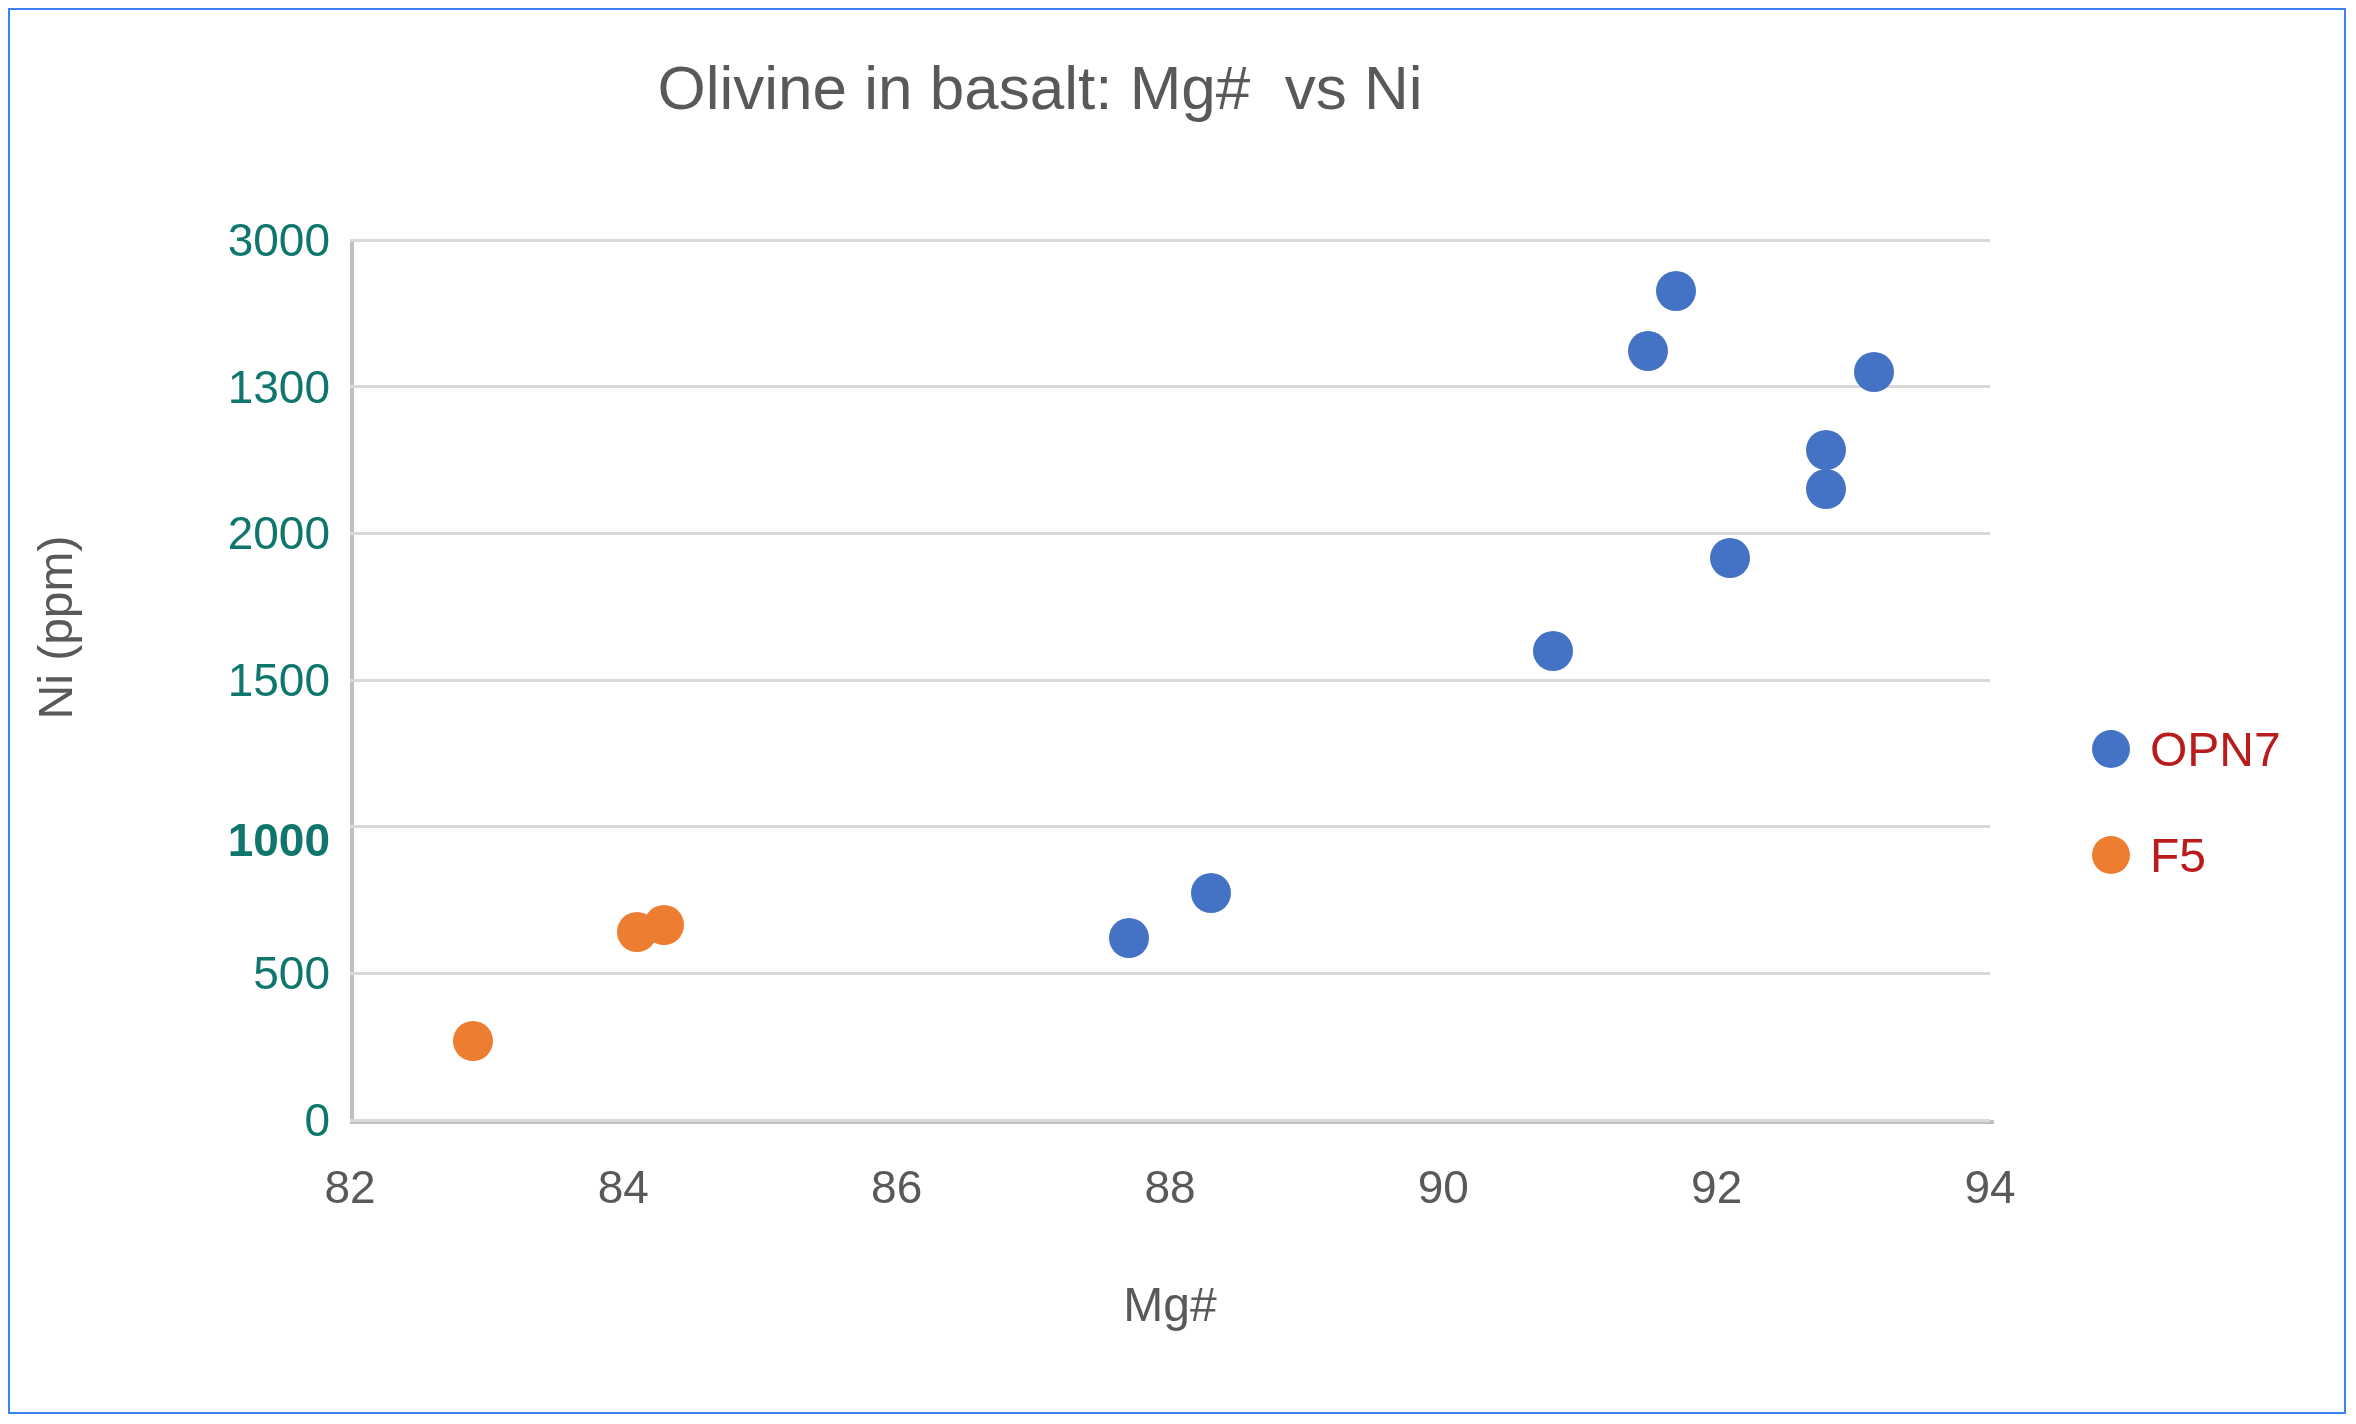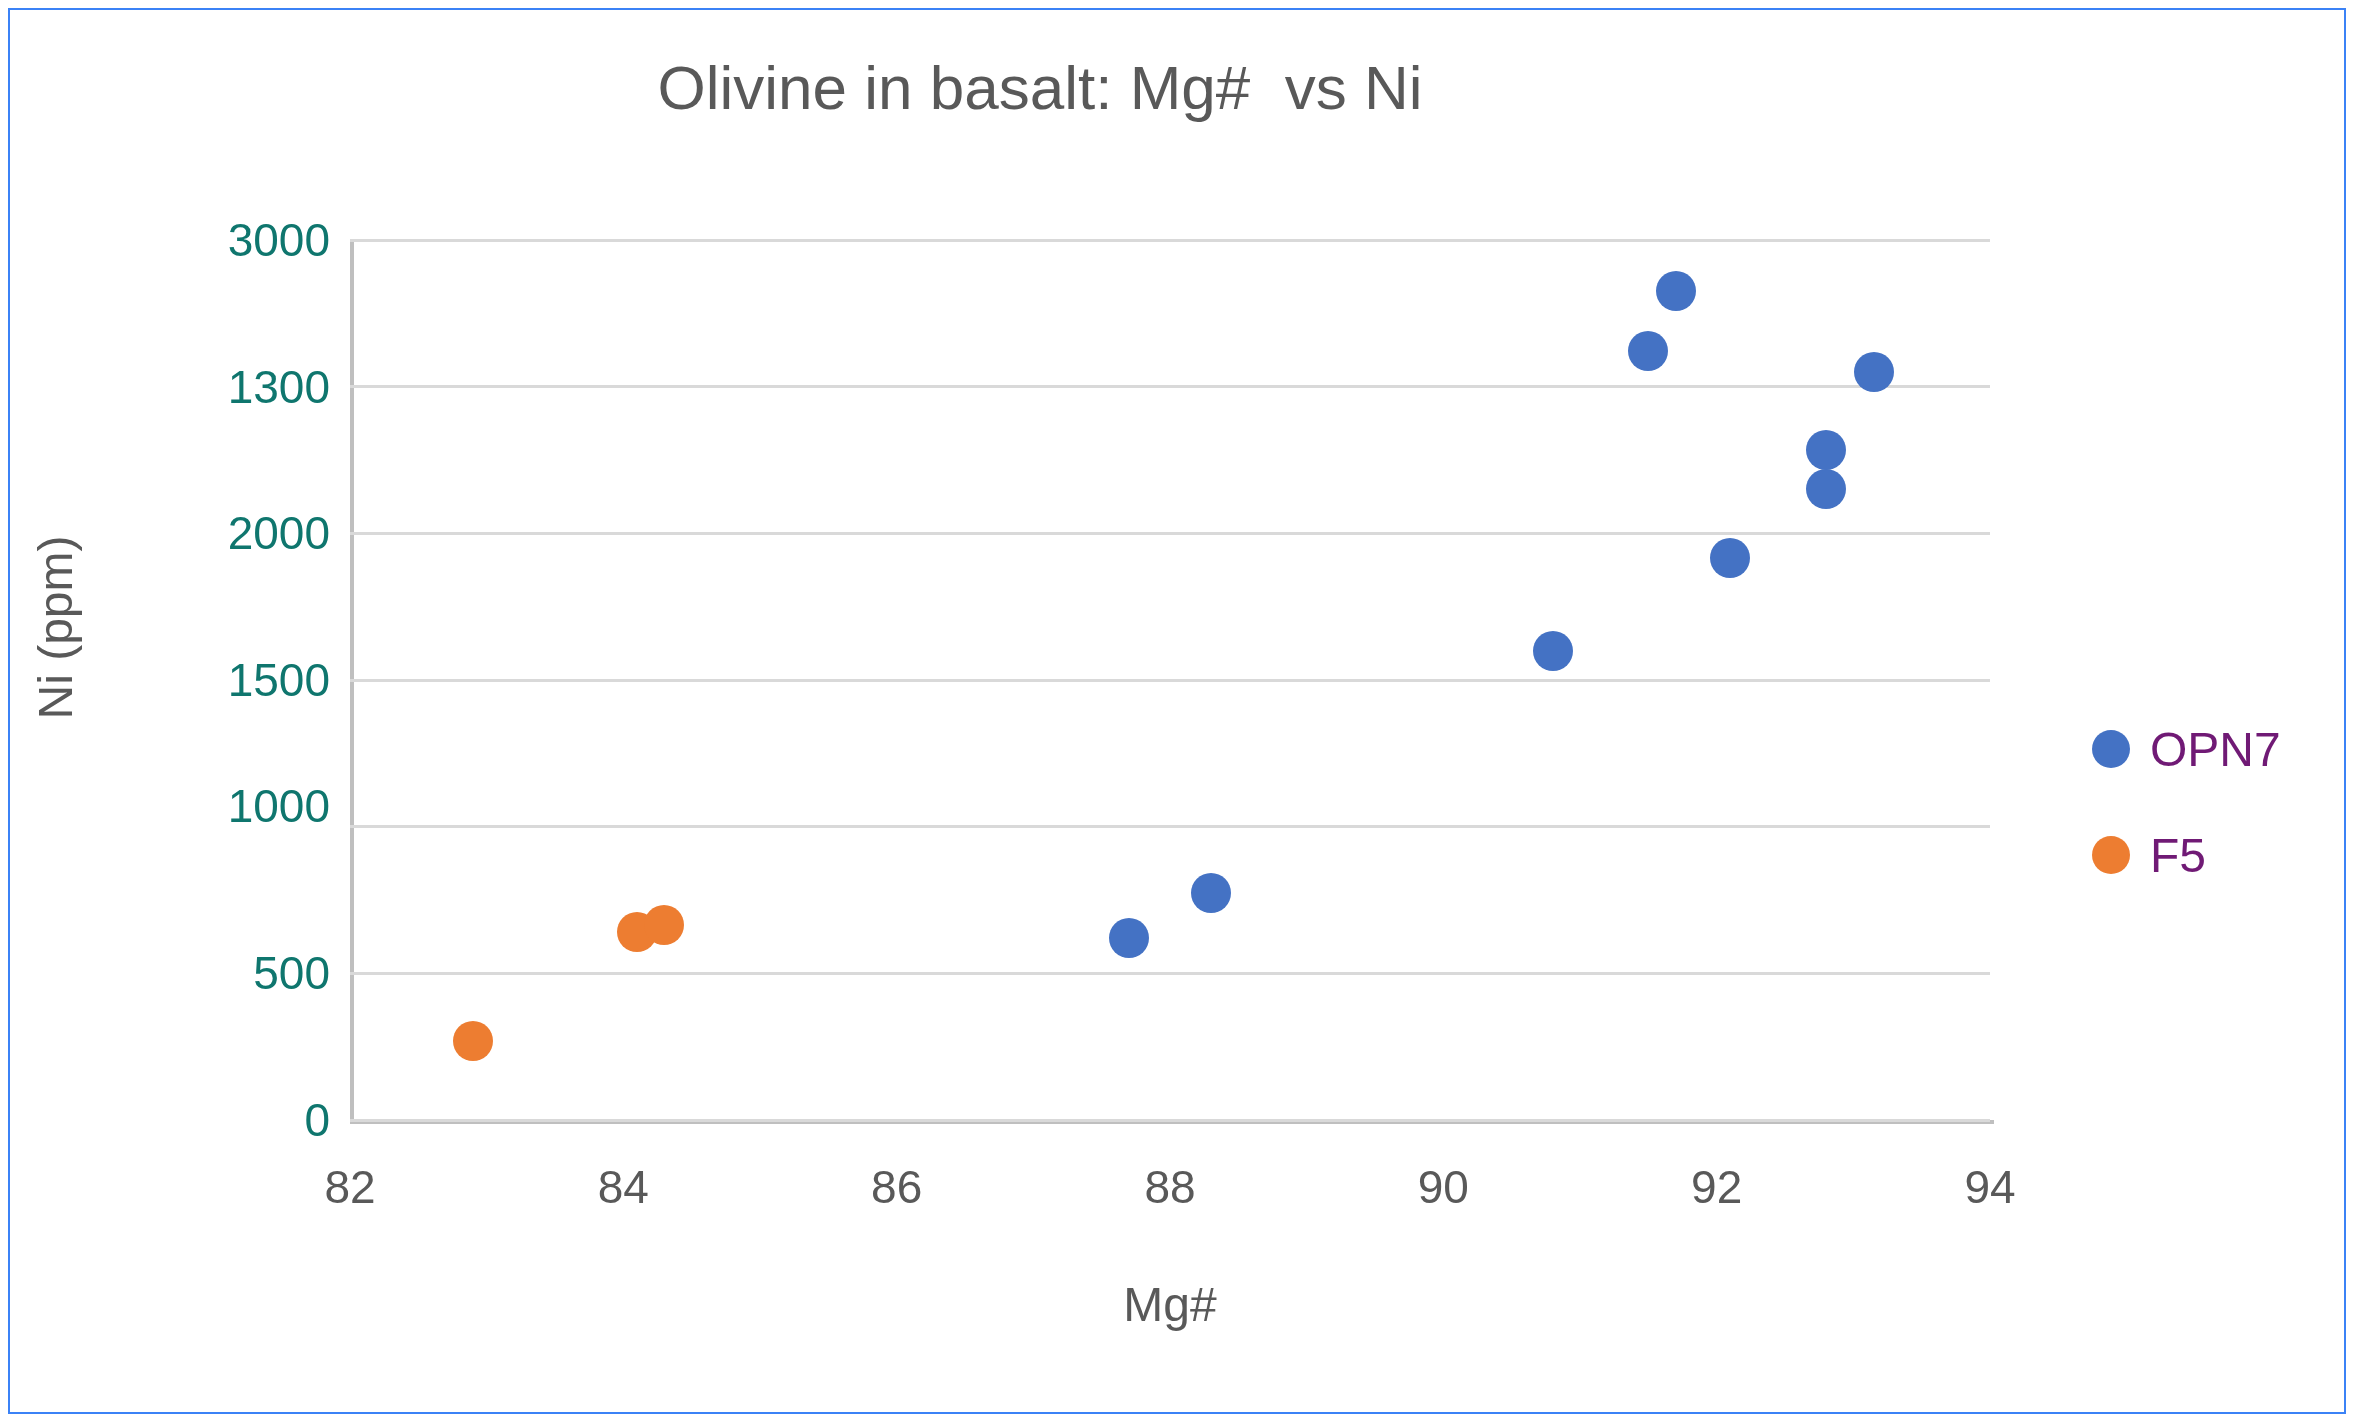"OPN7" .legend-label { color: #701a75 -> #b91c1c }
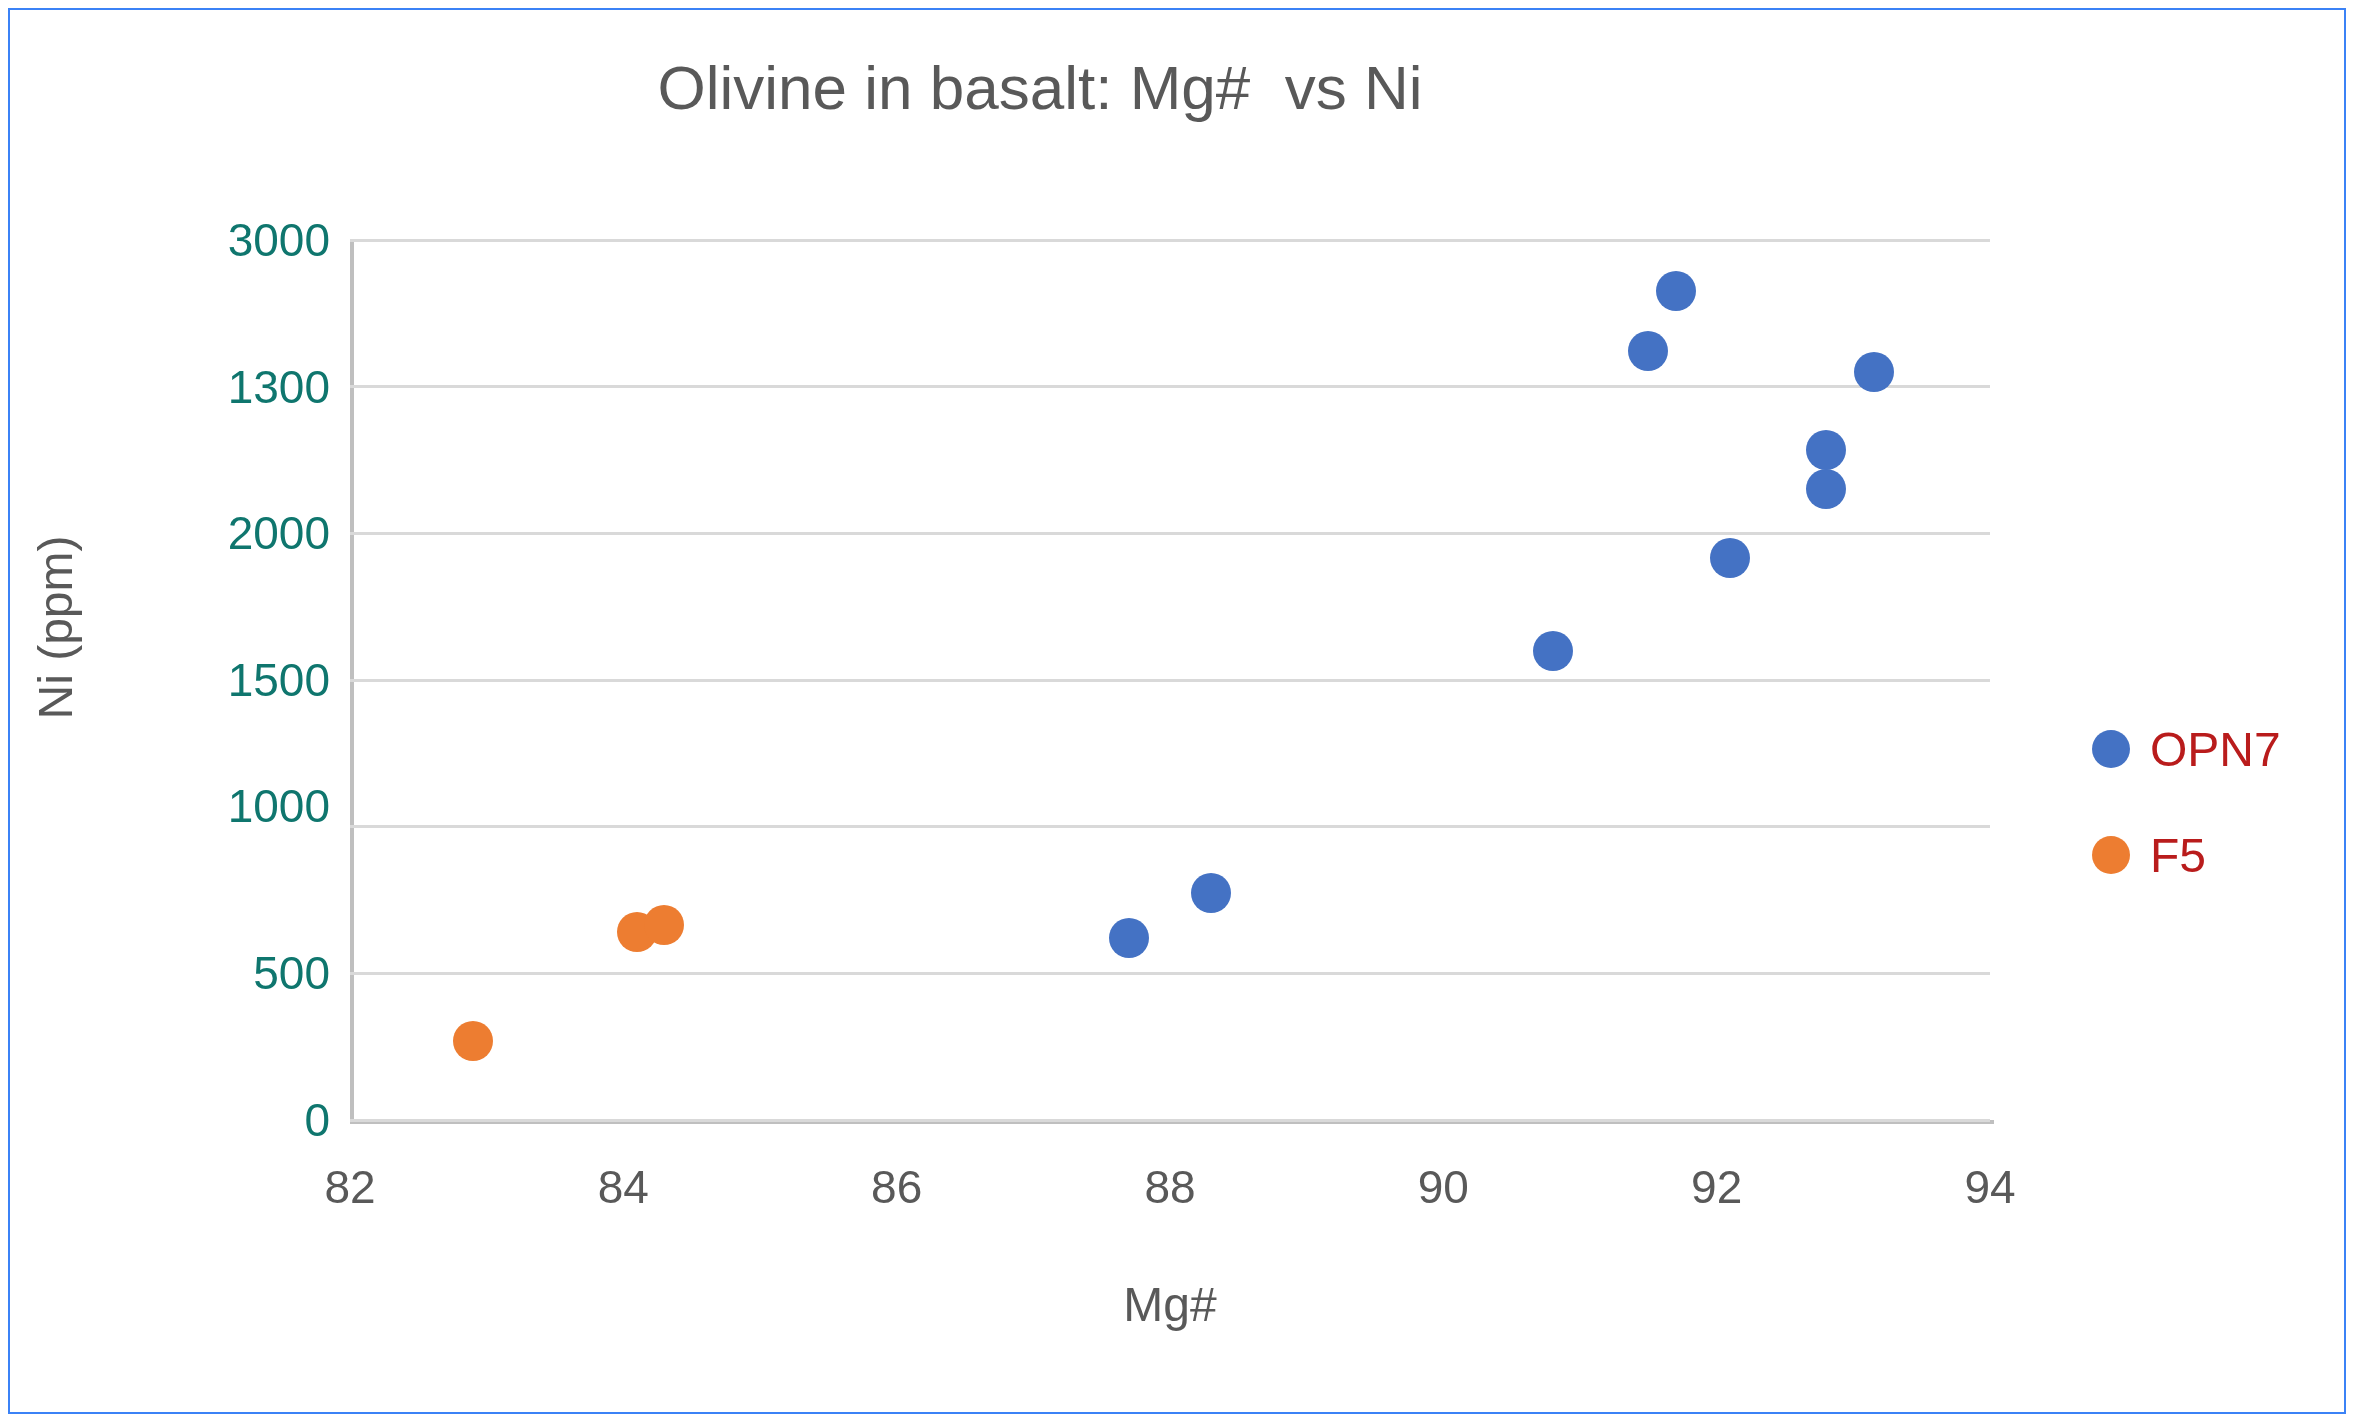"1000" div.ytick { font-weight: none -> bold; top: 566px -> 600px }
